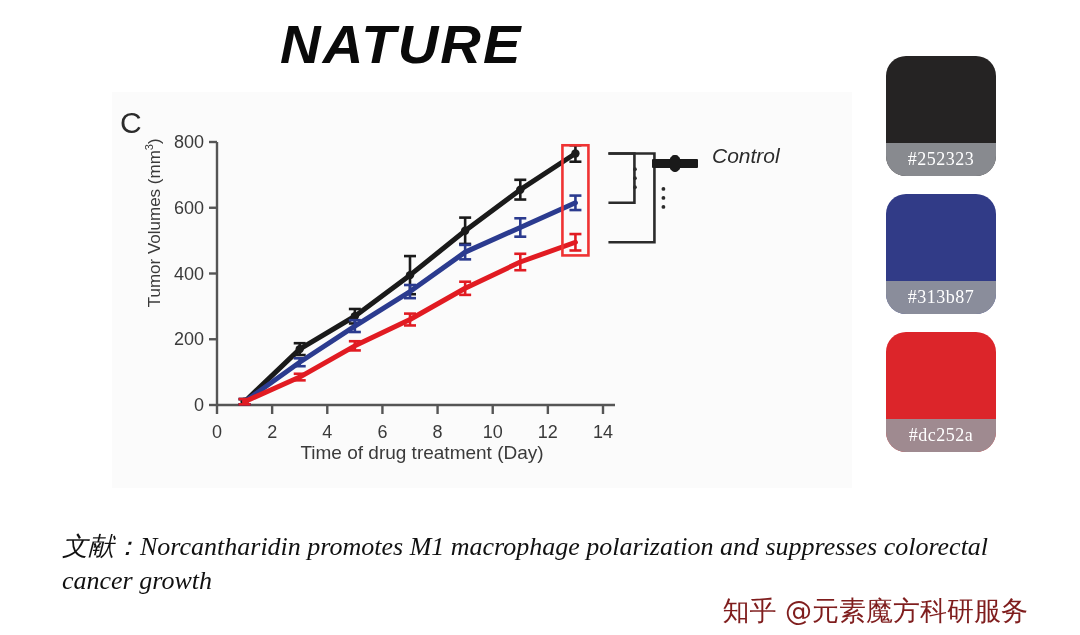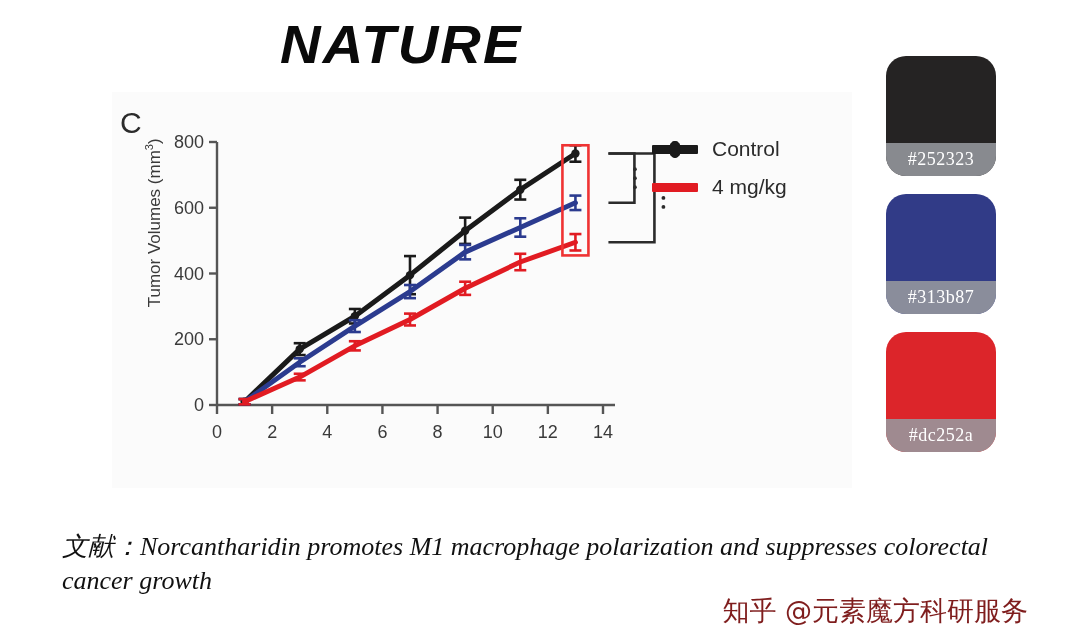"Control" .legend-row { align-items: center -> flex-end; font-style: none -> italic }
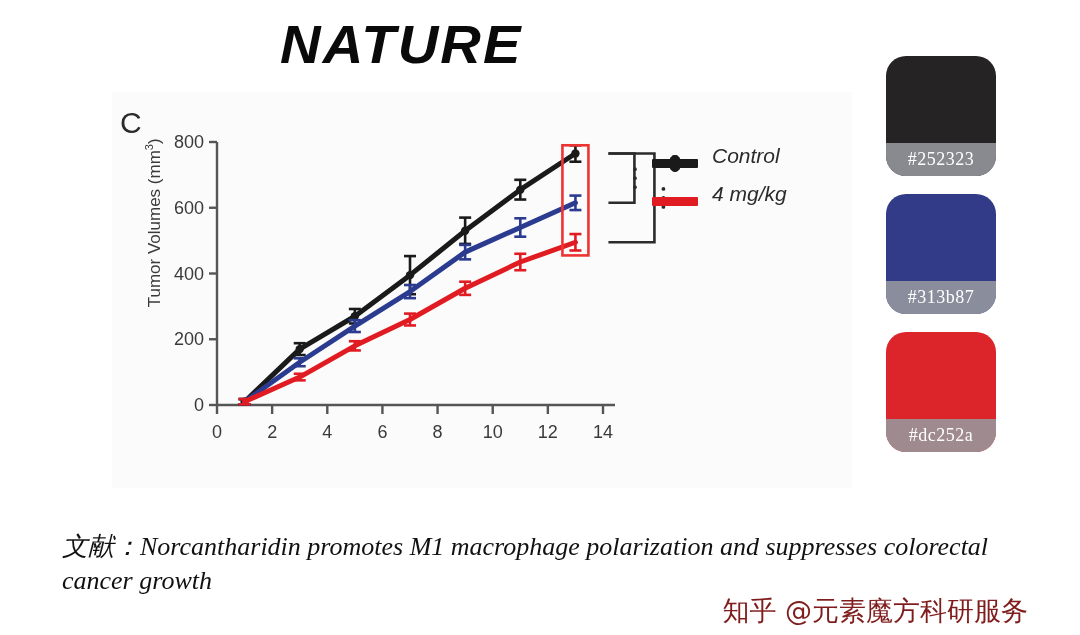"4 mg/kg" div.legend-row { html: <div> <span></span> <span>4 mg/kg</span> </div> -> none }
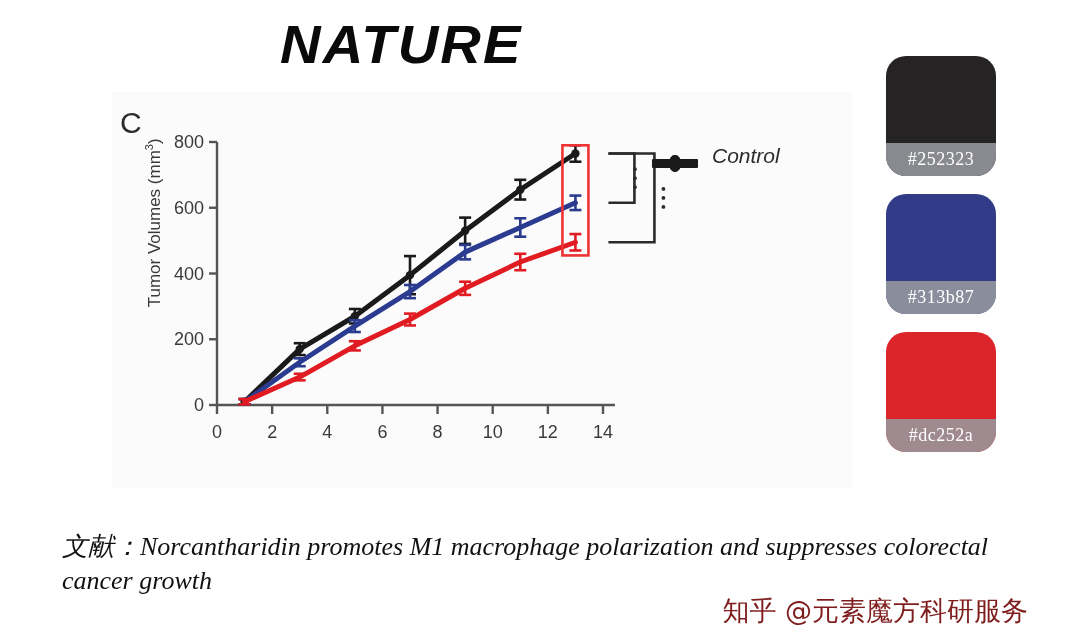"Time of drug treatment (Day)" div.x-axis-title { html: none -> <div>Time of drug treatment (Day)</div> }
